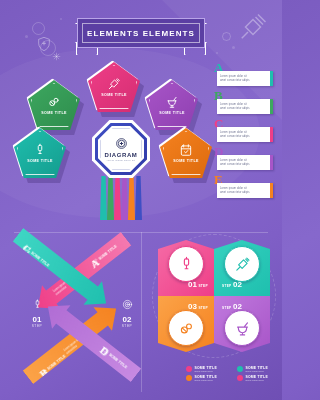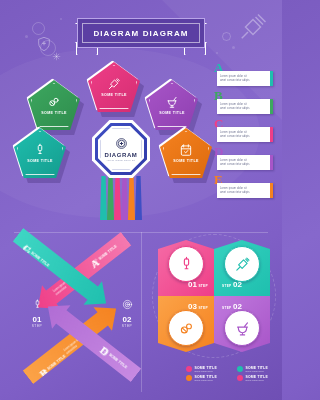"DIAGRAM DIAGRAM" span.rb-text { text: DIAGRAM DIAGRAM -> ELEMENTS ELEMENTS }
